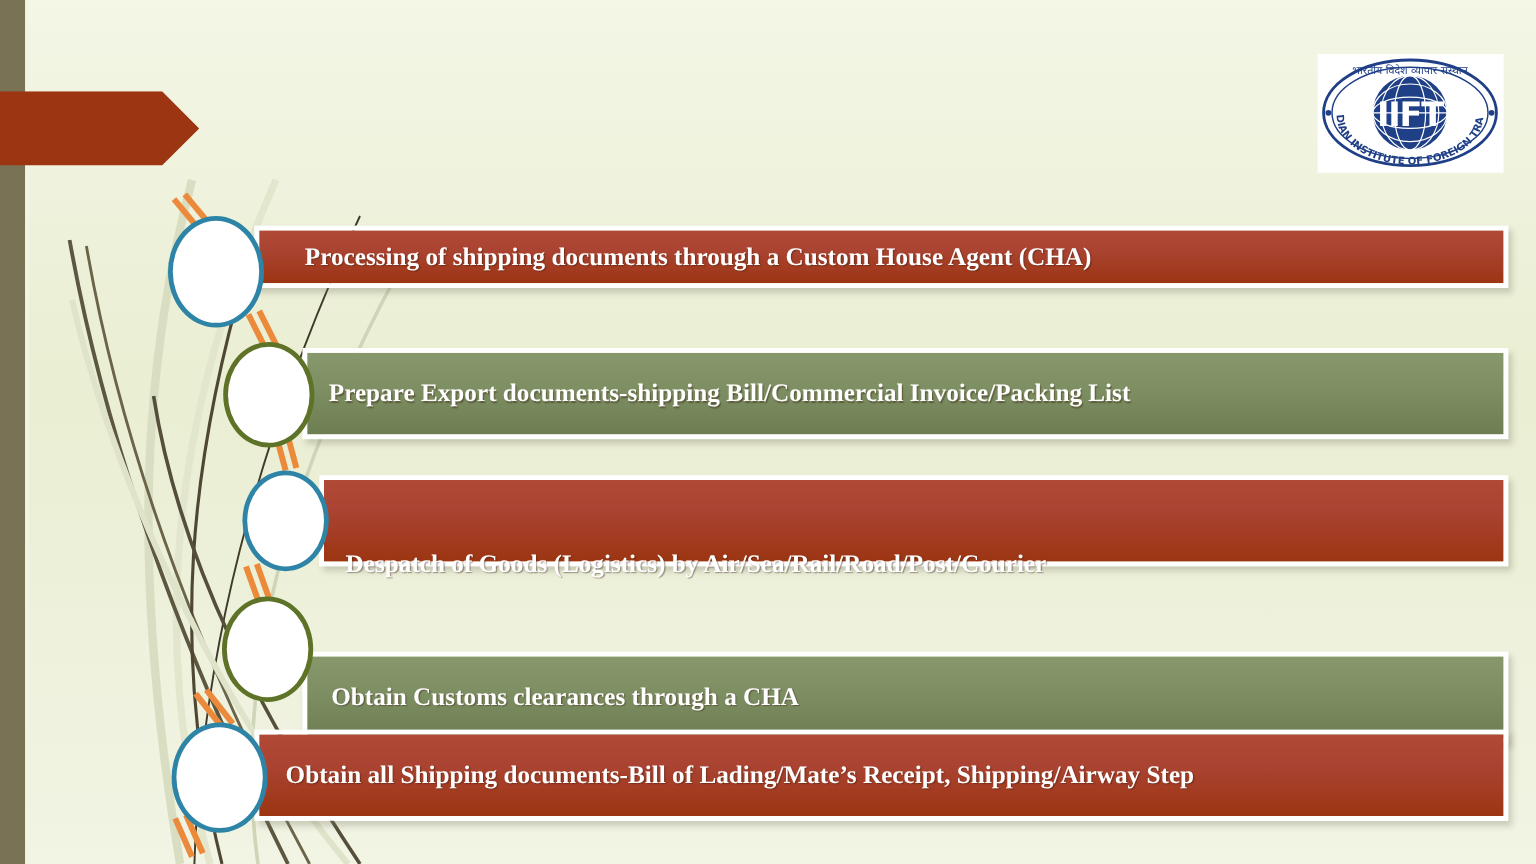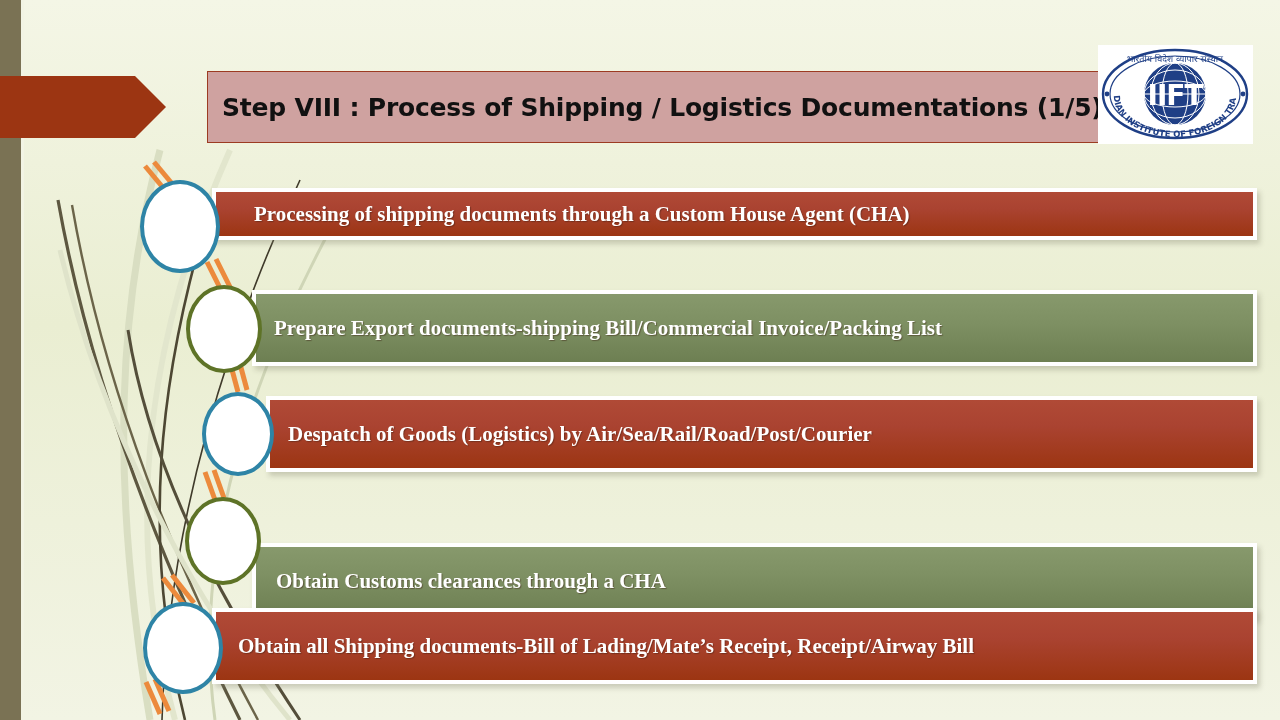"Step VIII : Process of" div.title-box { html: <div> <div>Step VIII : Process of Shipping / Logistics Documentations (1/5)</div> </div> -> none }
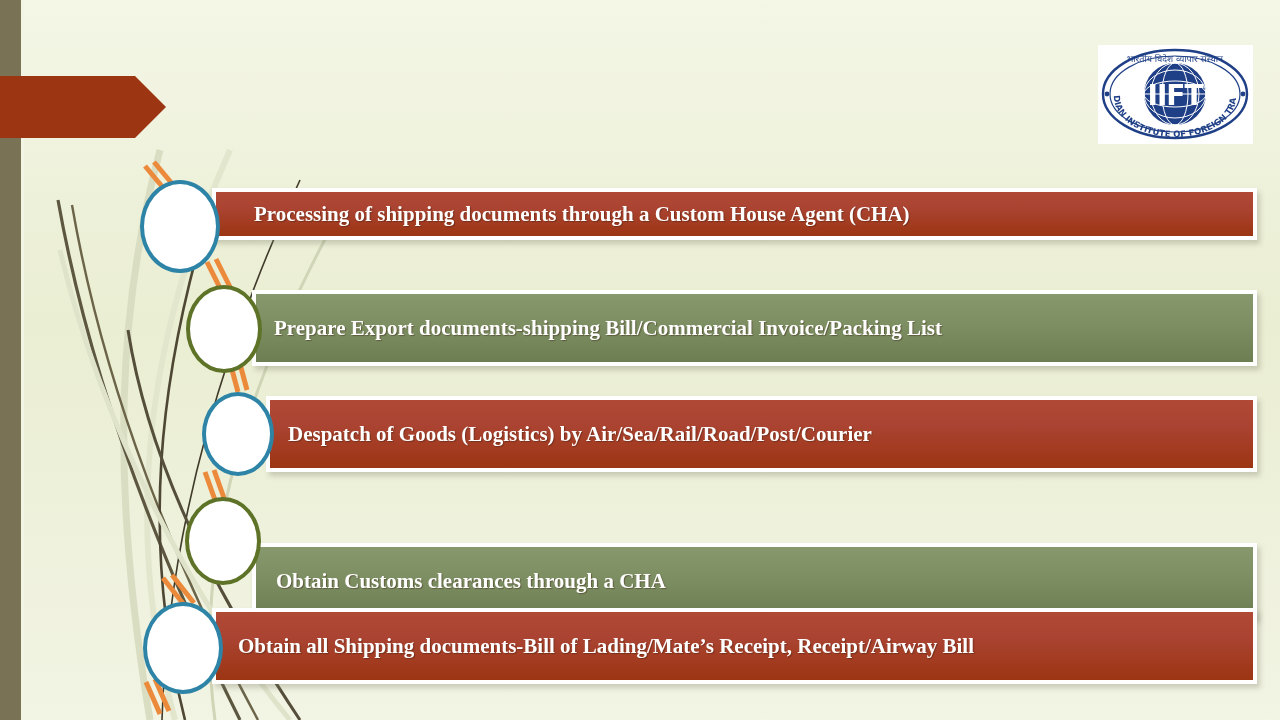"Despatch of Goods (Logistics) by" div.bar-label { margin-top: none -> 36px }
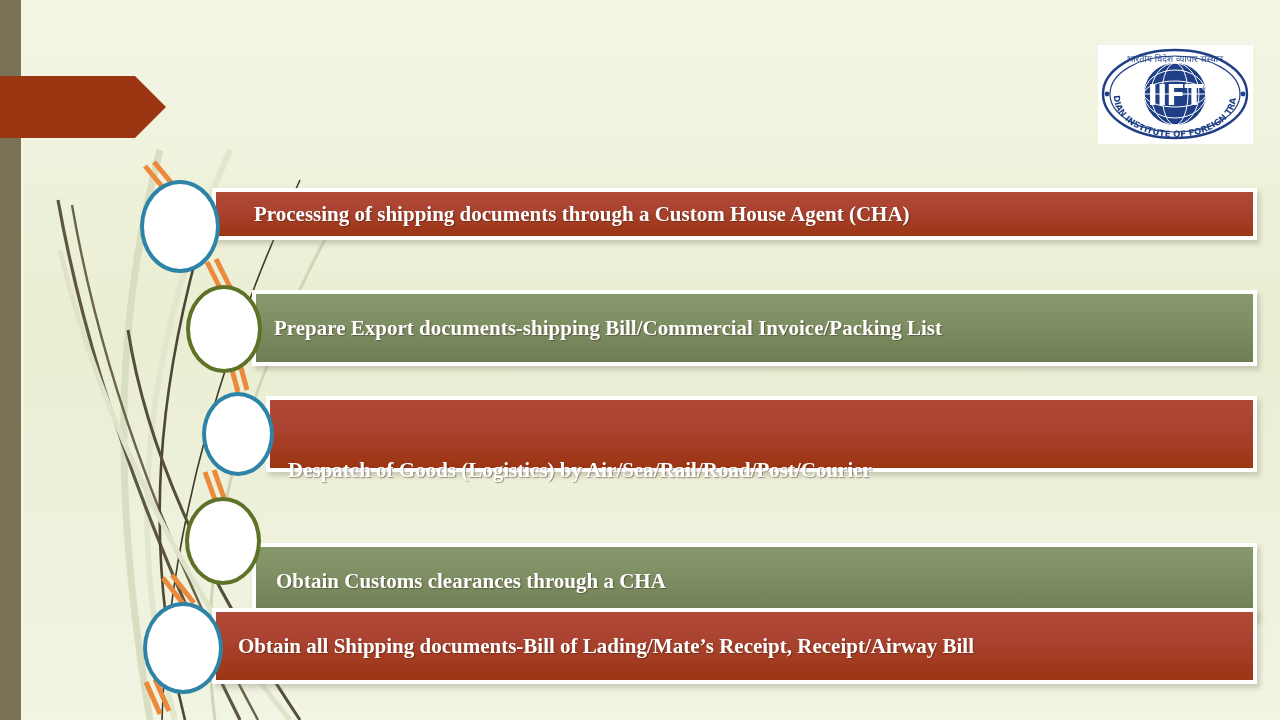"Obtain all Shipping documents-Bill of" div.bar-label { text: Receipt/Airway Bill -> Shipping/Airway Step }
